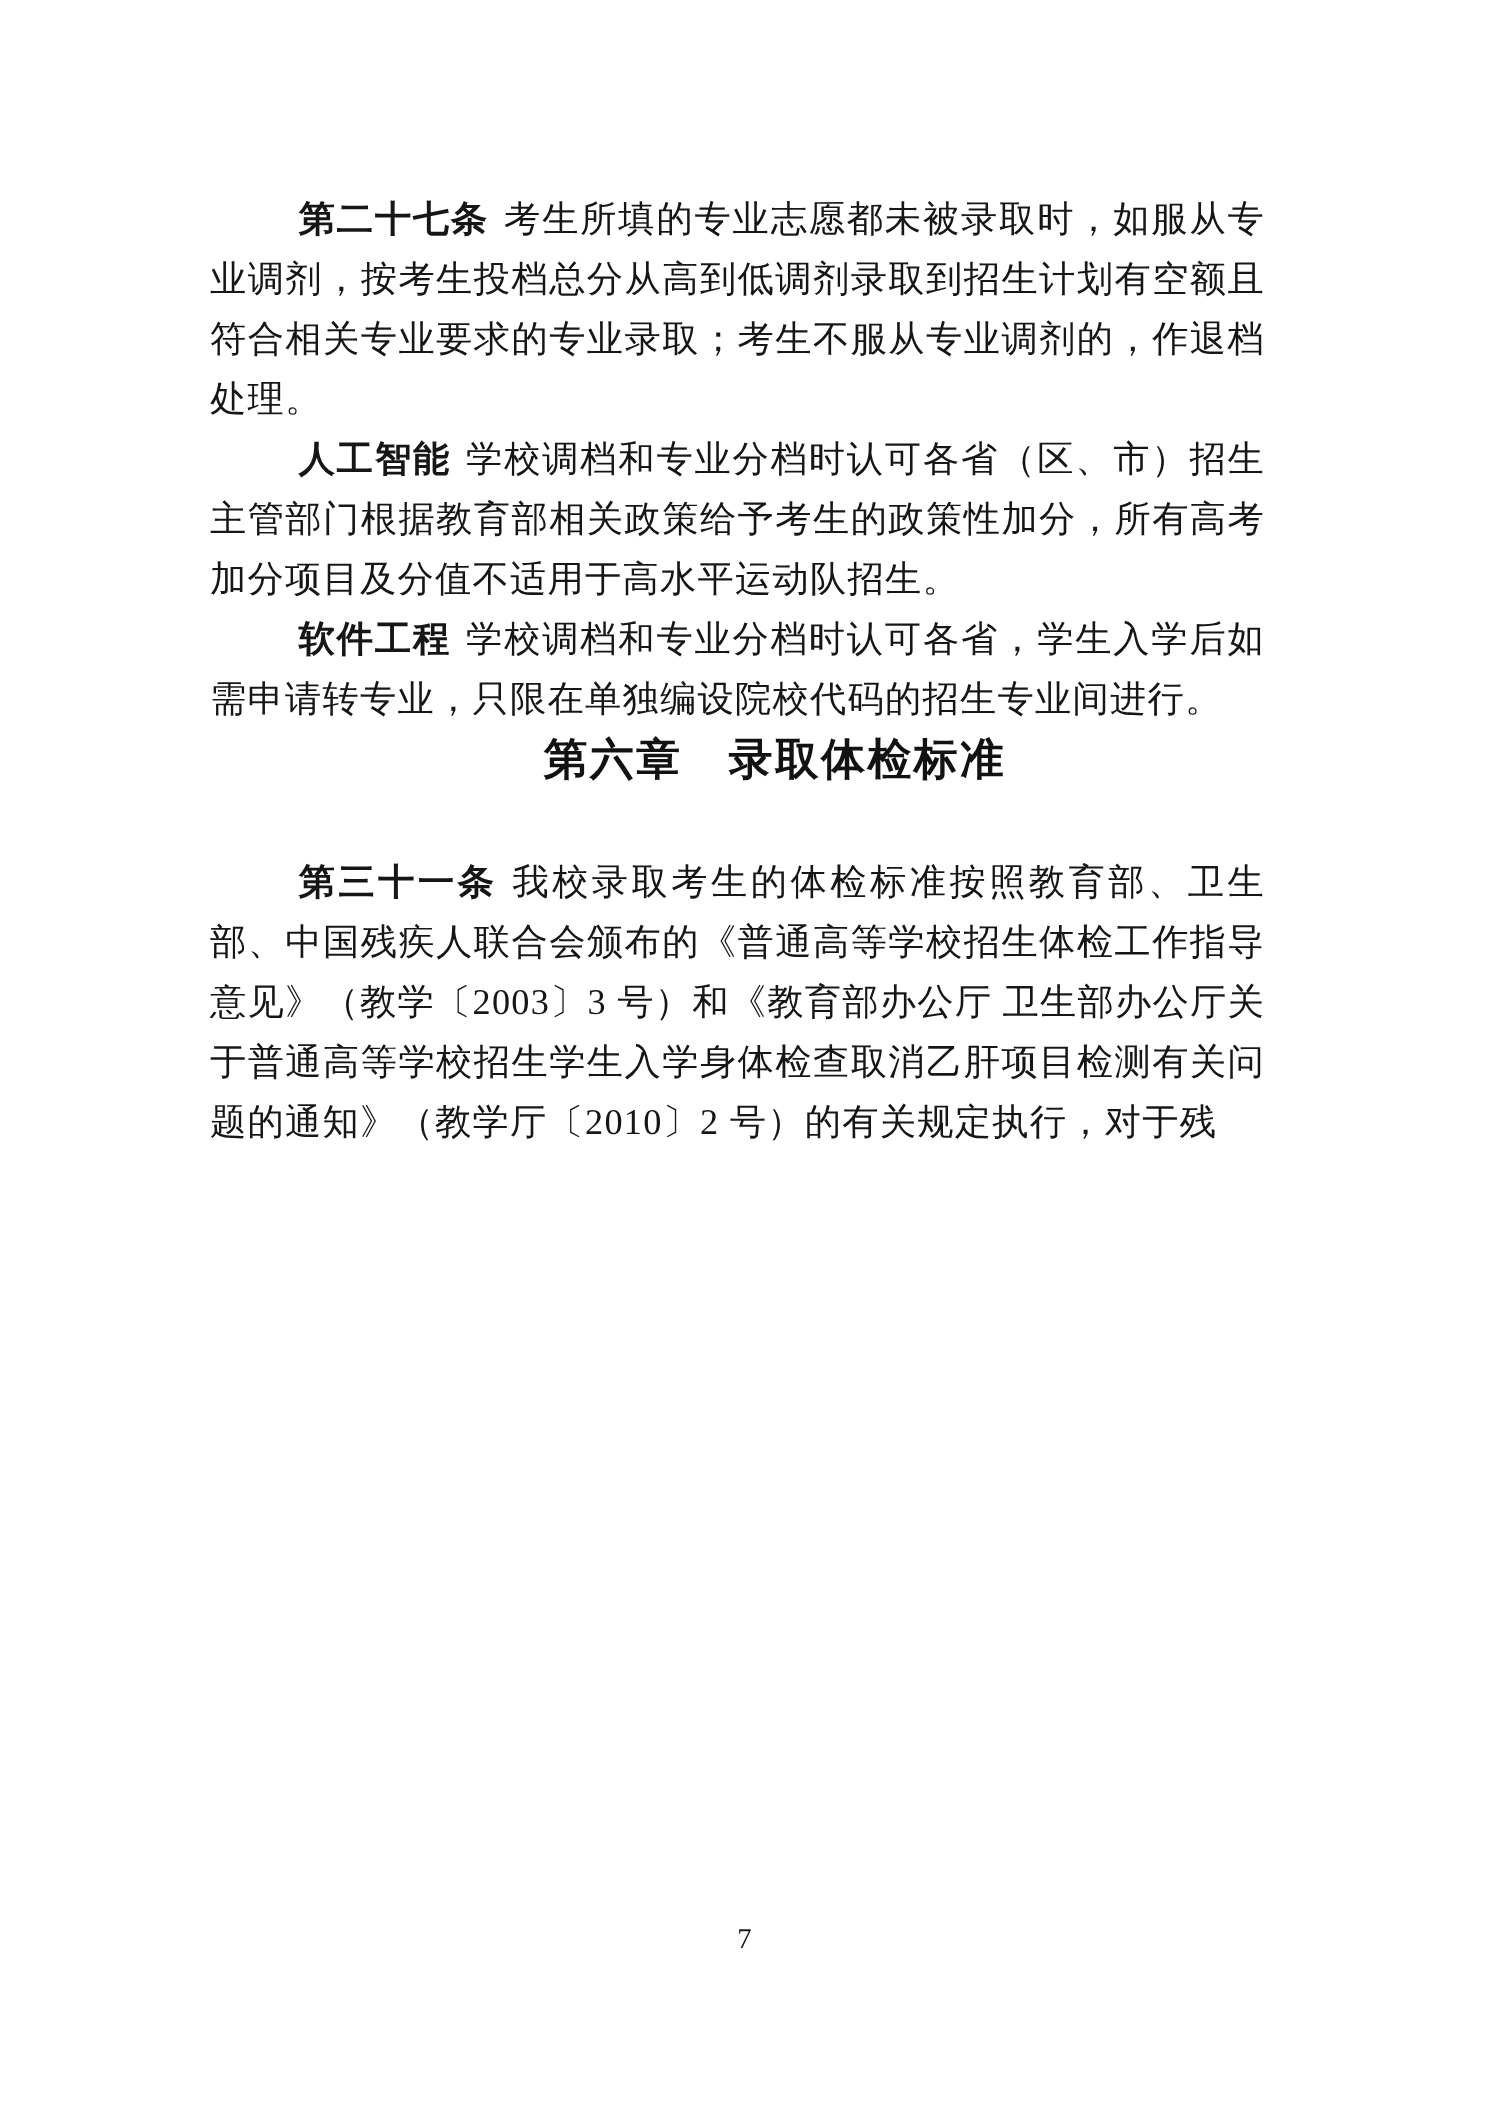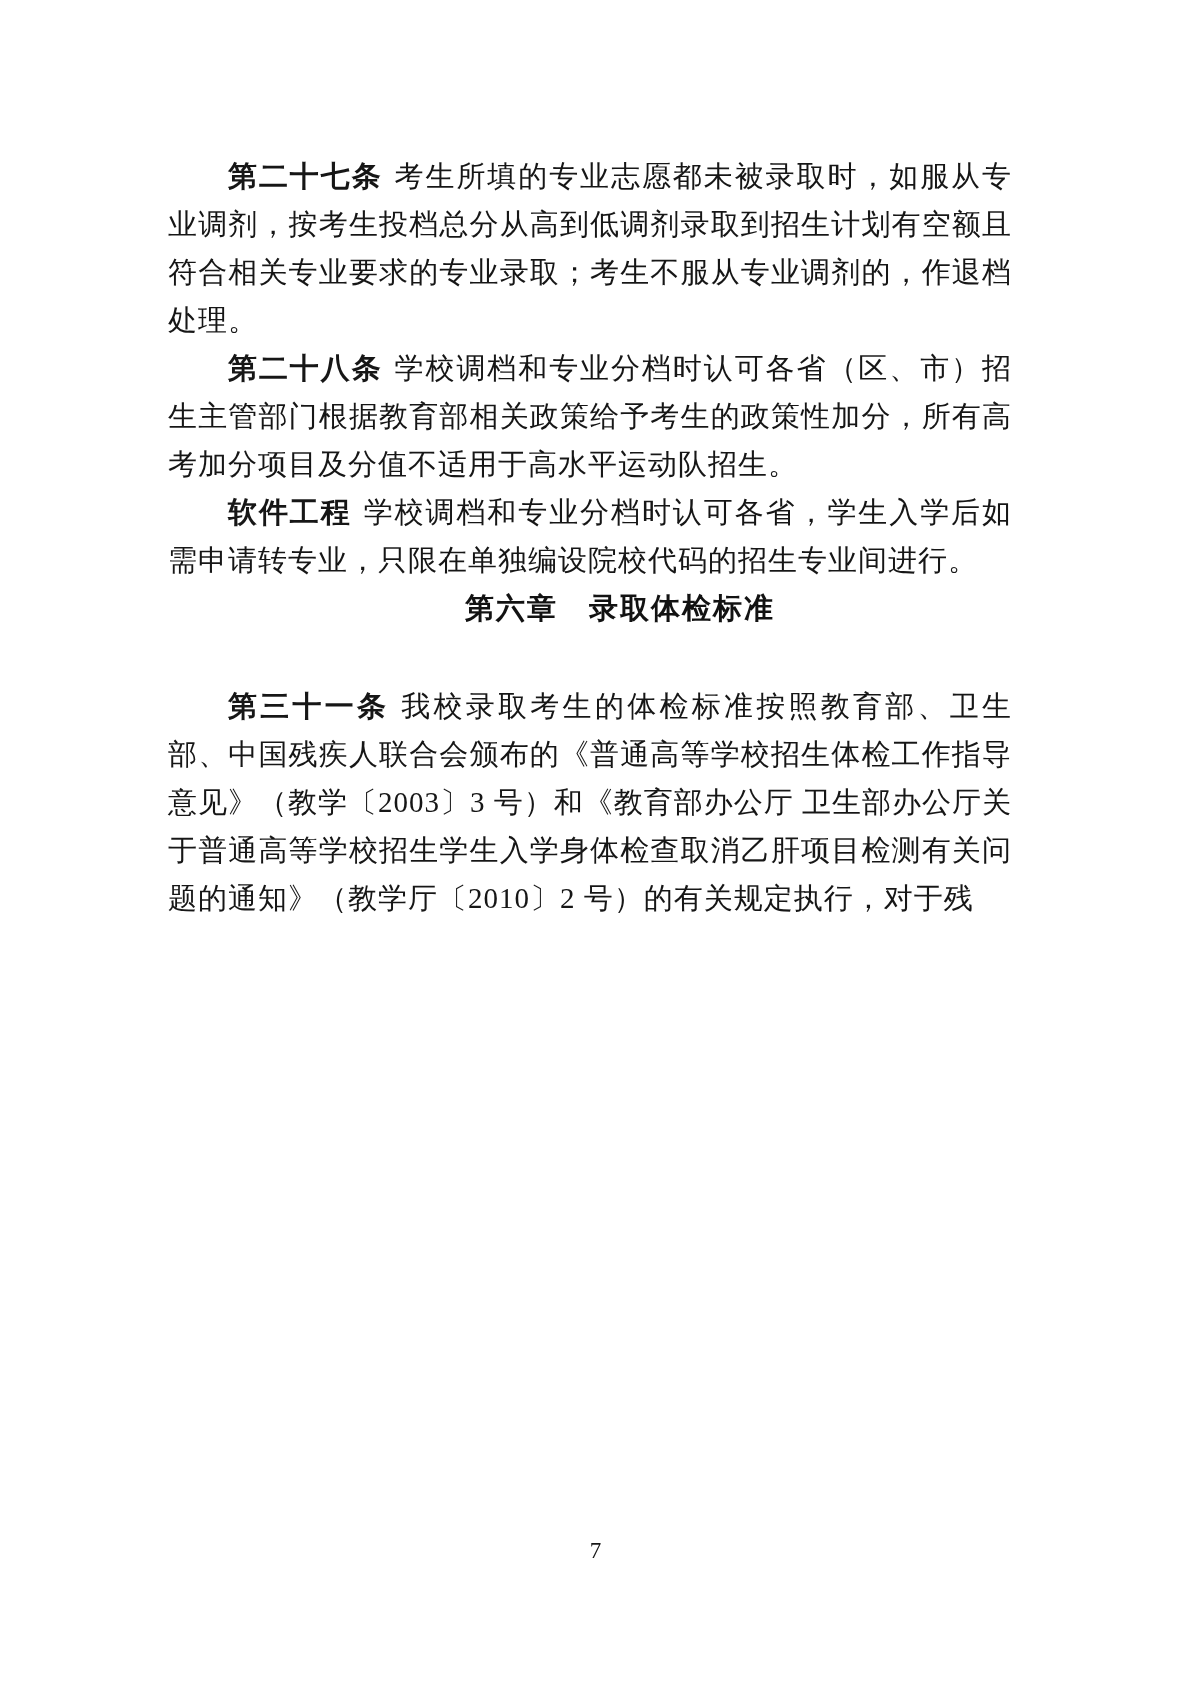"第二十七条" .term { margin-left: none -> 11px }
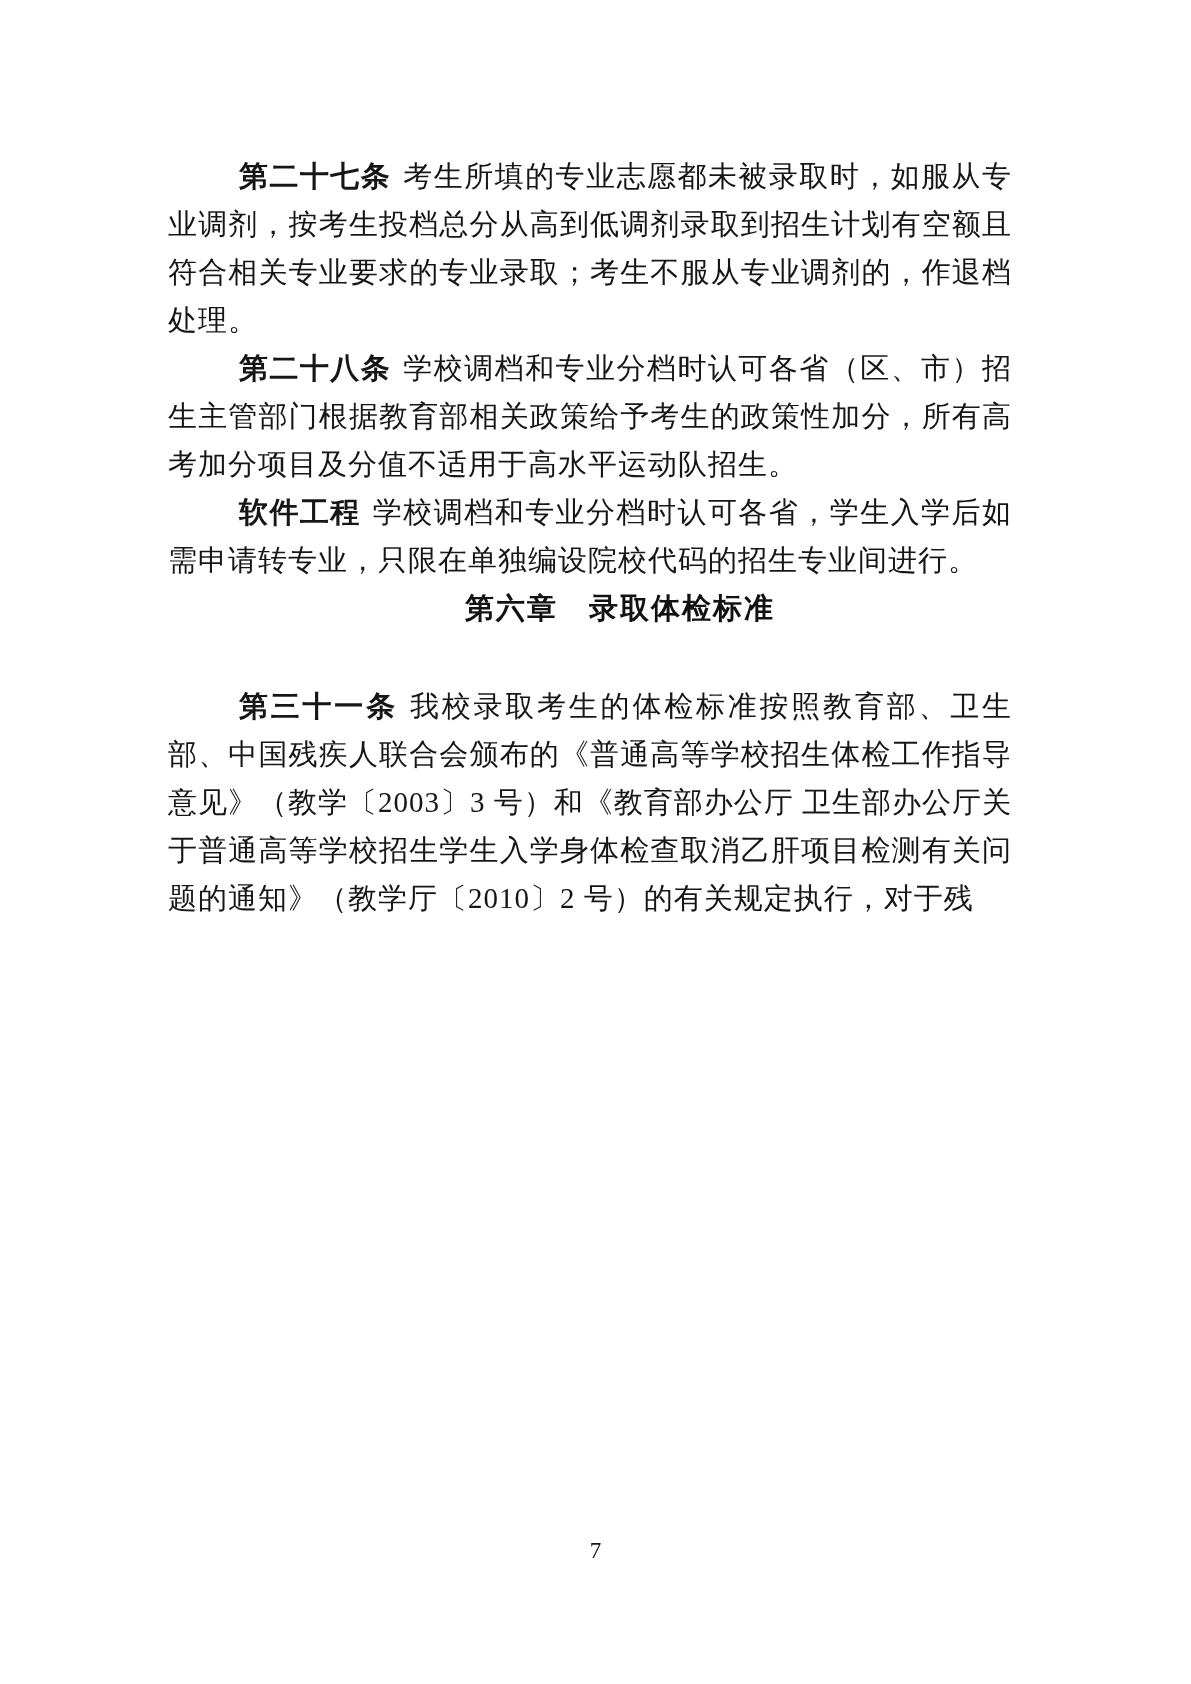"第二十八条" b.term { text: 第二十八条 -> 人工智能 }
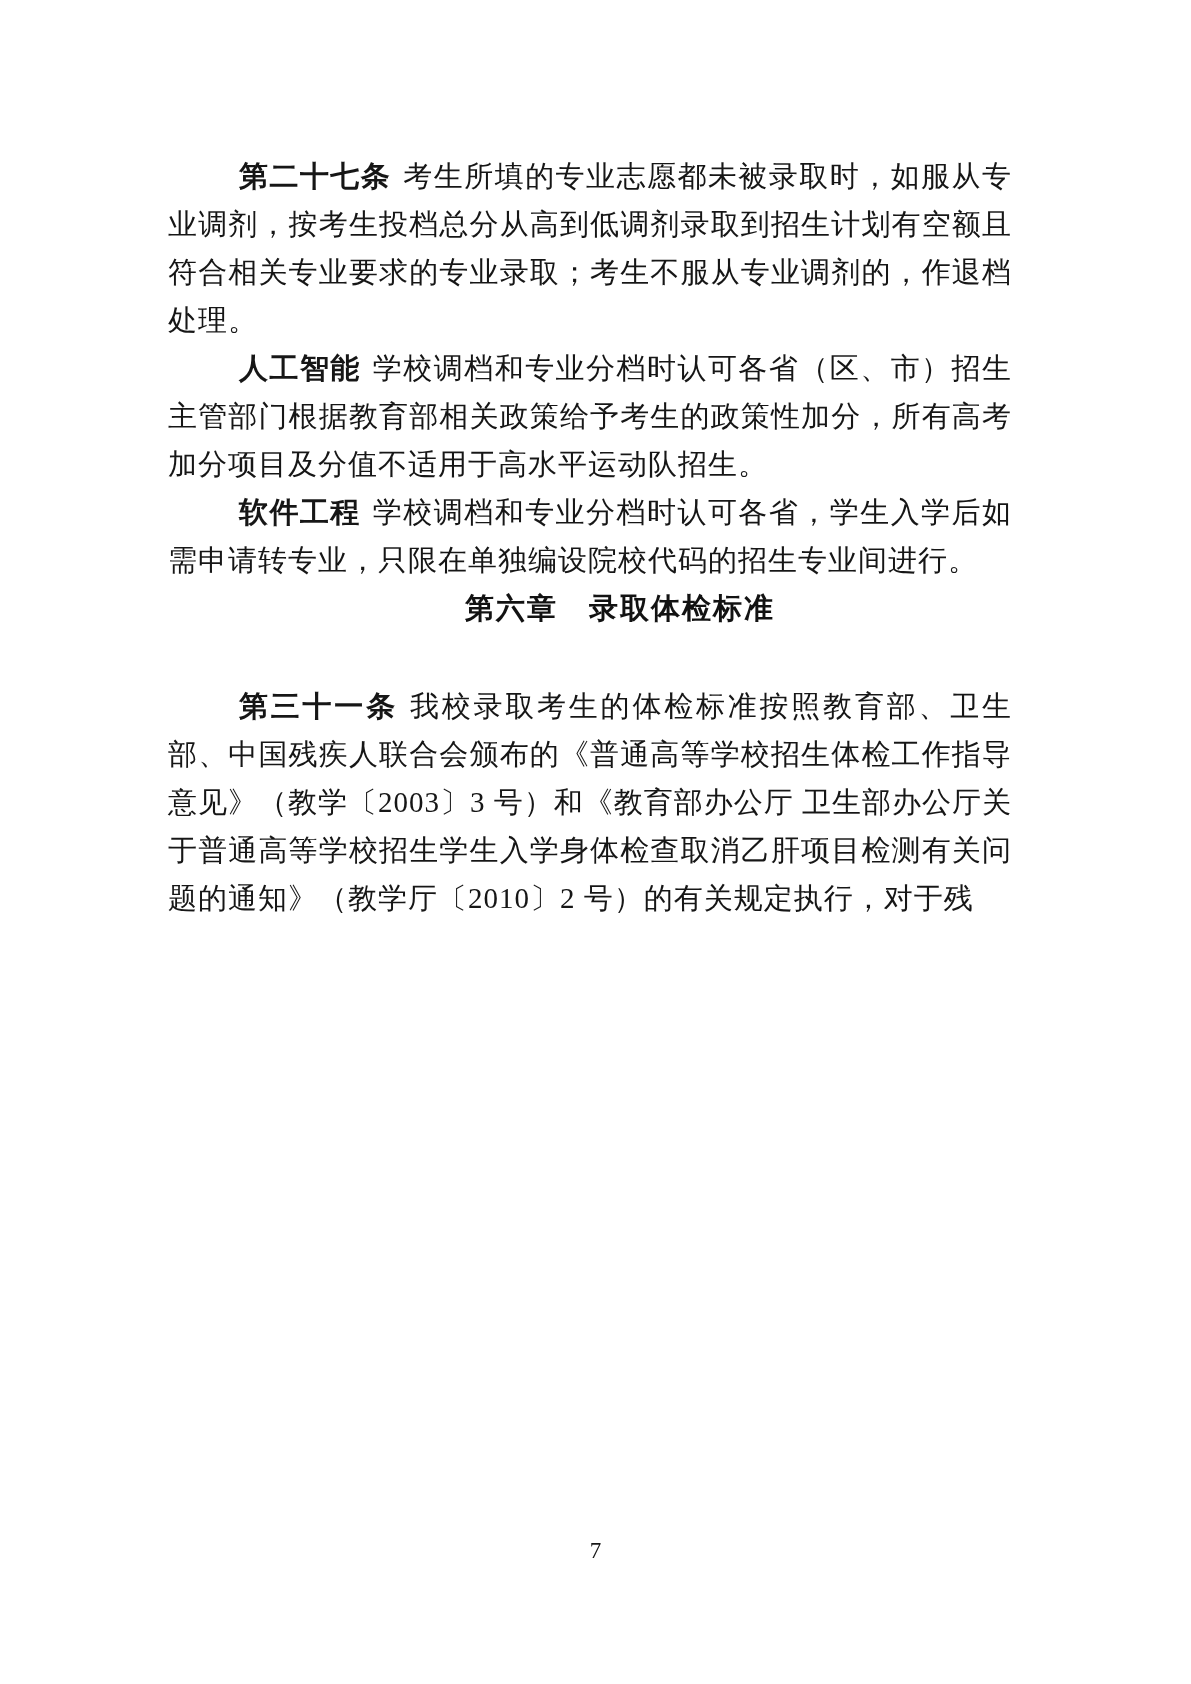"第六章 录取体检标准" .chapter-heading { font-size: 29px -> 35px }
